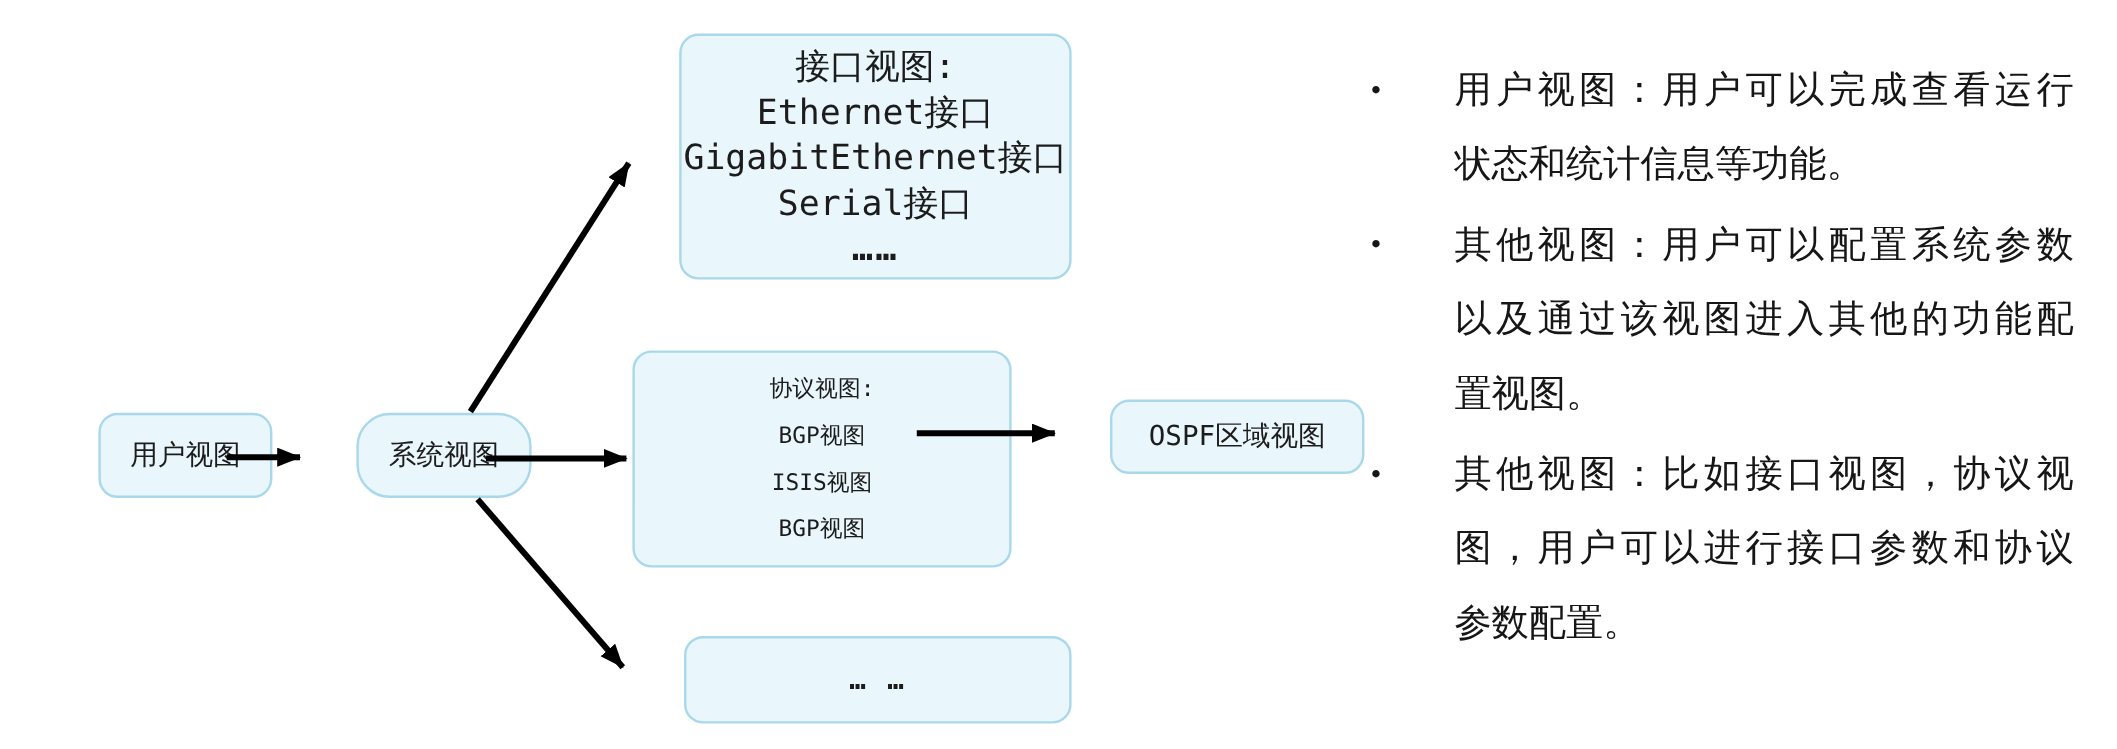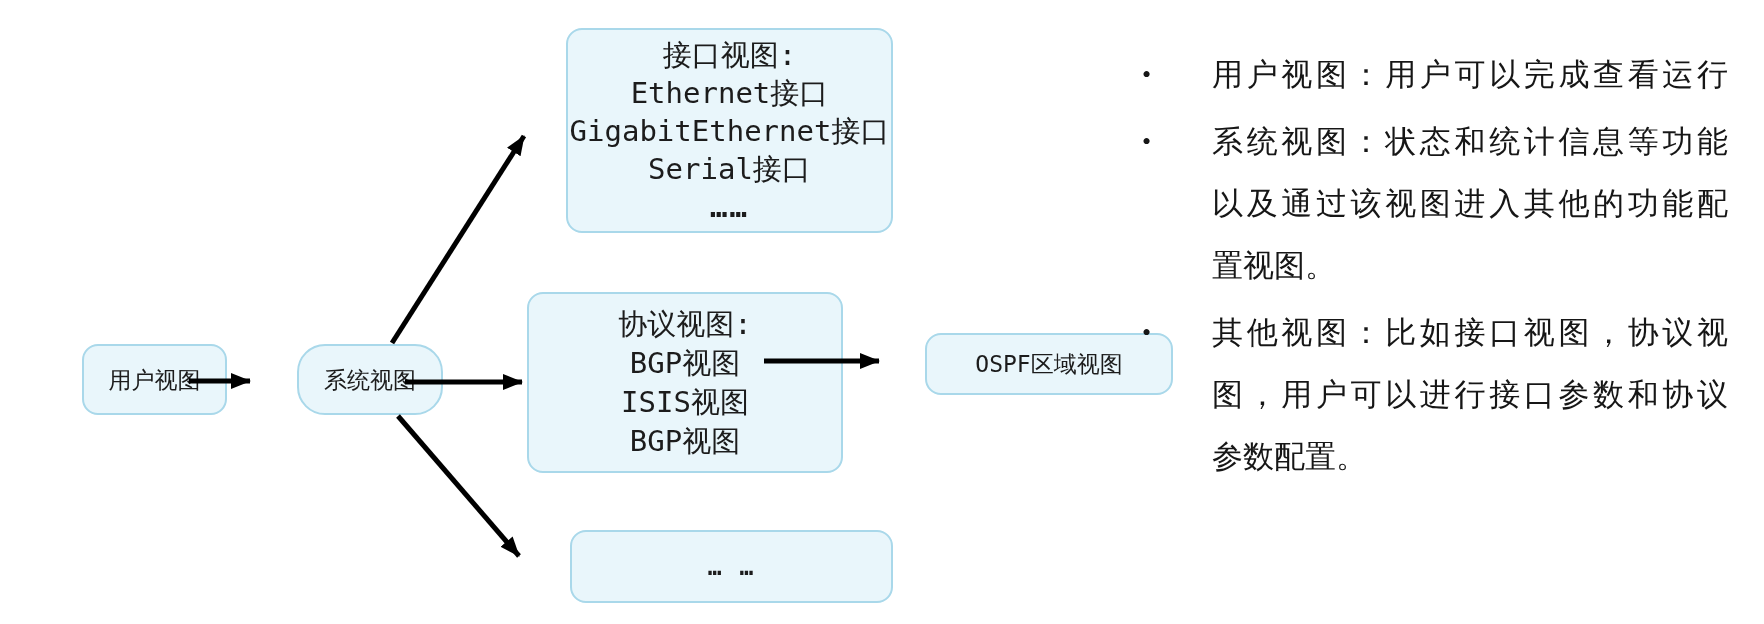"状态和统计信息等功能。" div.bline { html: none -> <div>状态和统计信息等功能。</div> }
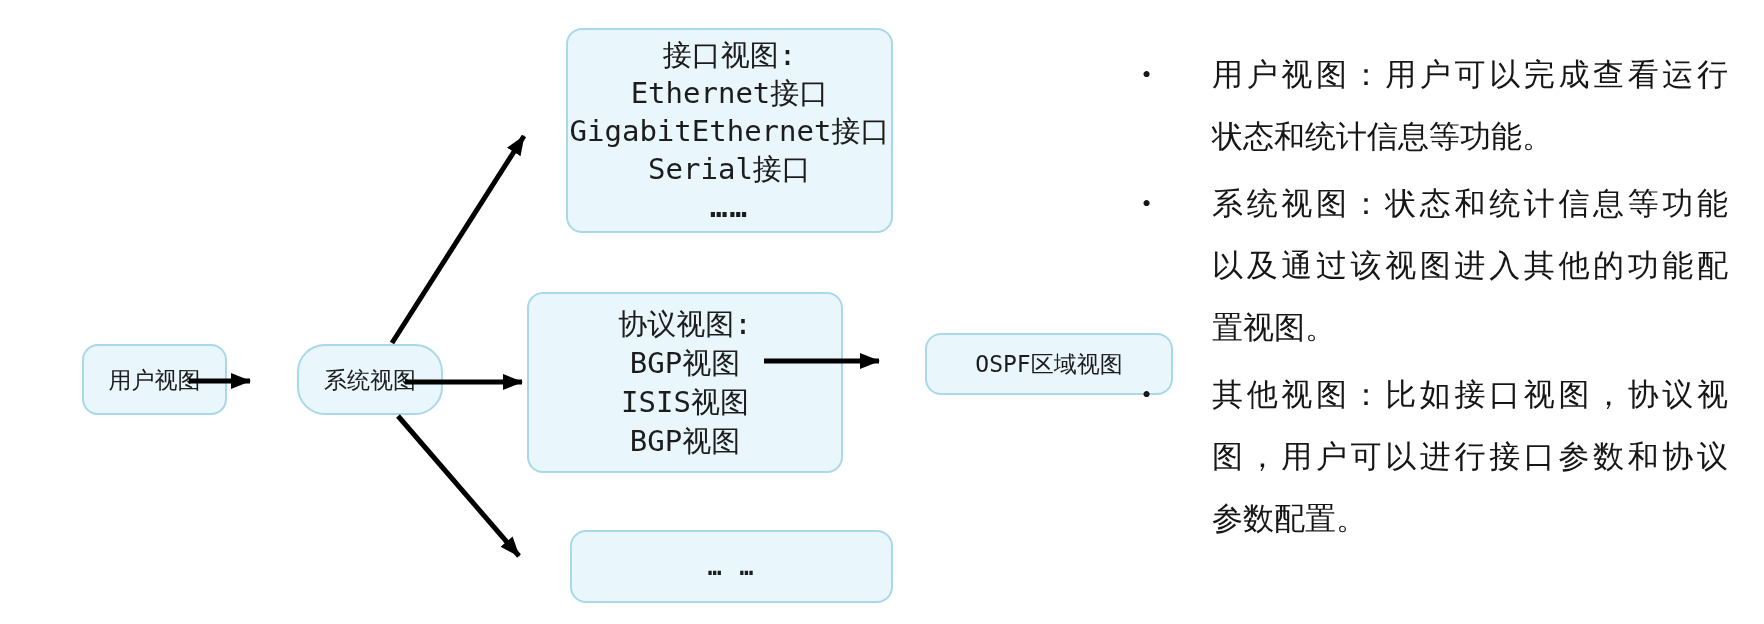"系统视图：状态和统计信息等功能" div.bline { text: 系统视图：状态和统计信息等功能 -> 其他视图：用户可以配置系统参数 }
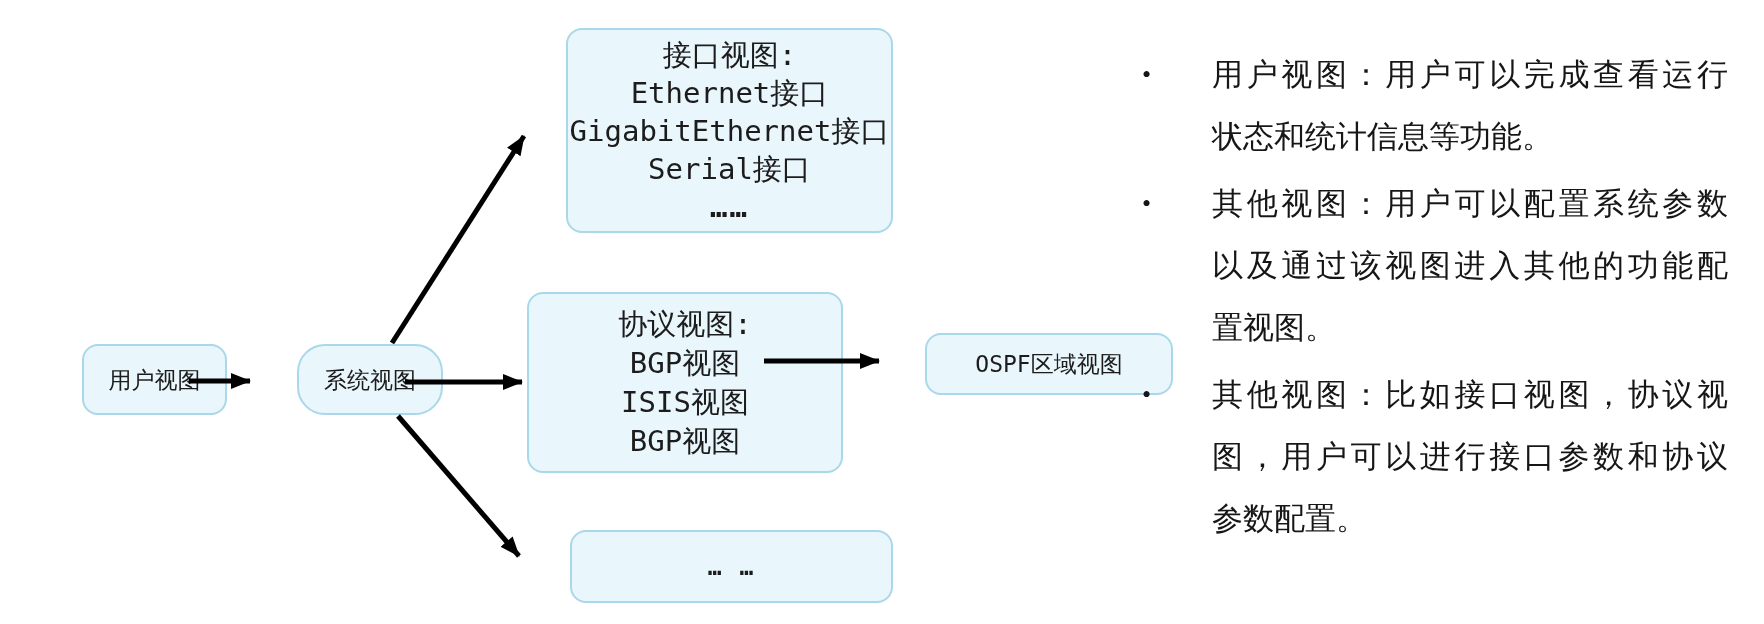"协议视图:" #protocol-view-box { font-size: 29px -> 19px }
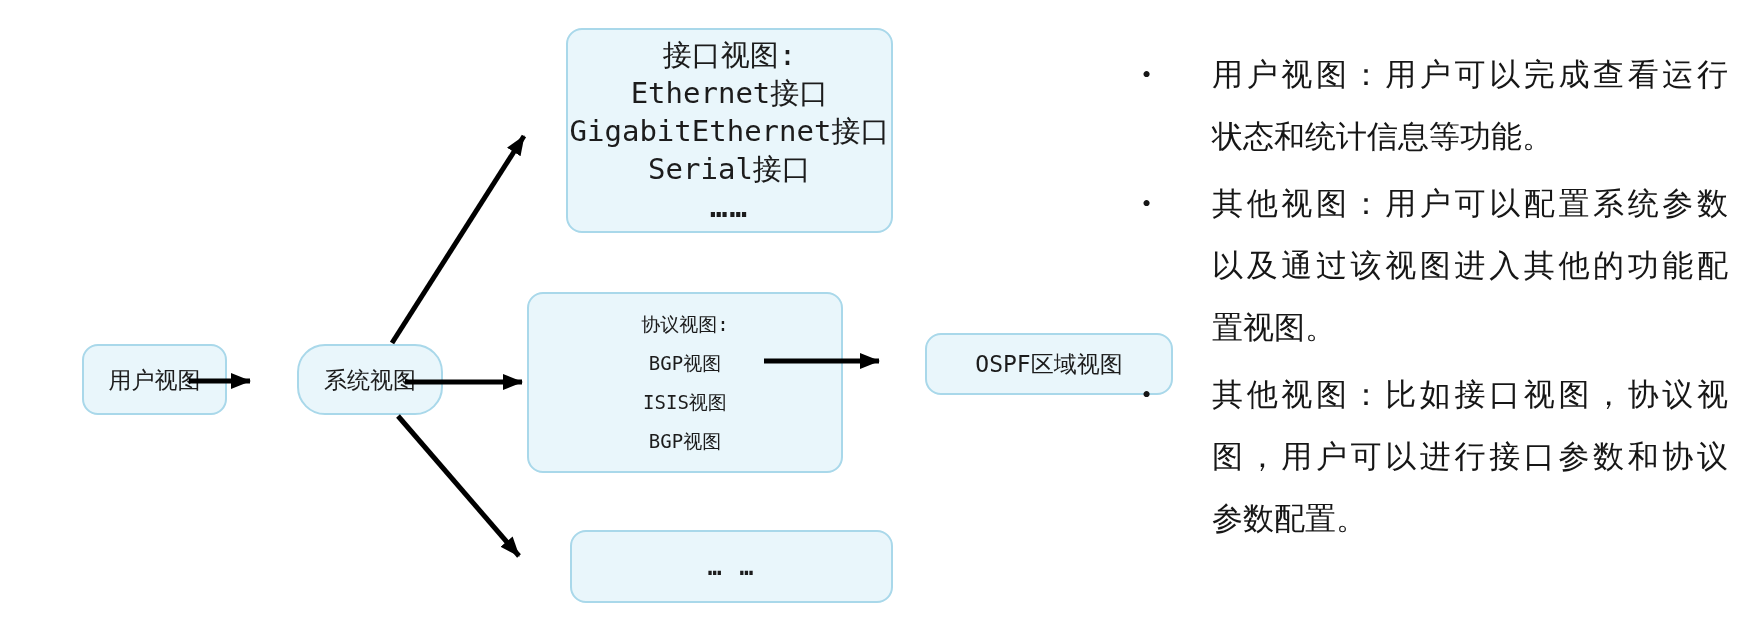"OSPF区域视图" #ospf-area-box { width: 248px -> 212px }
